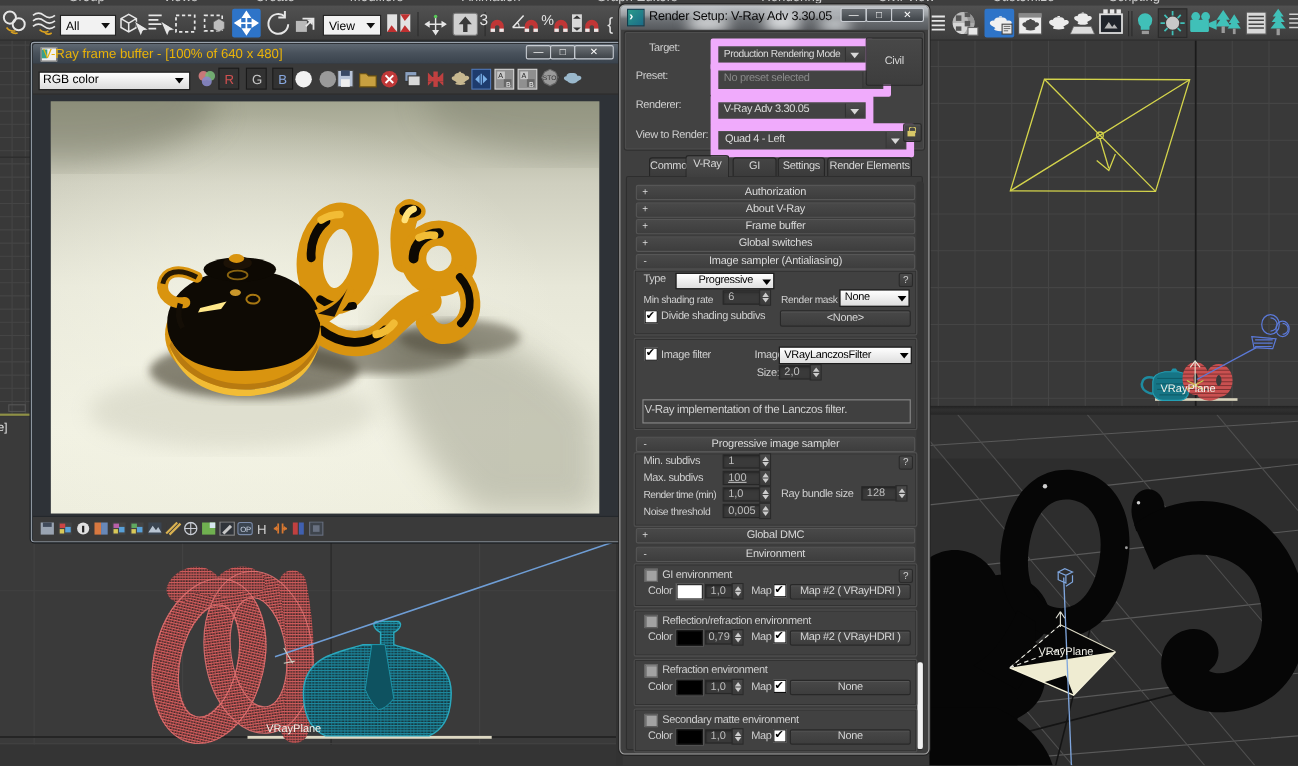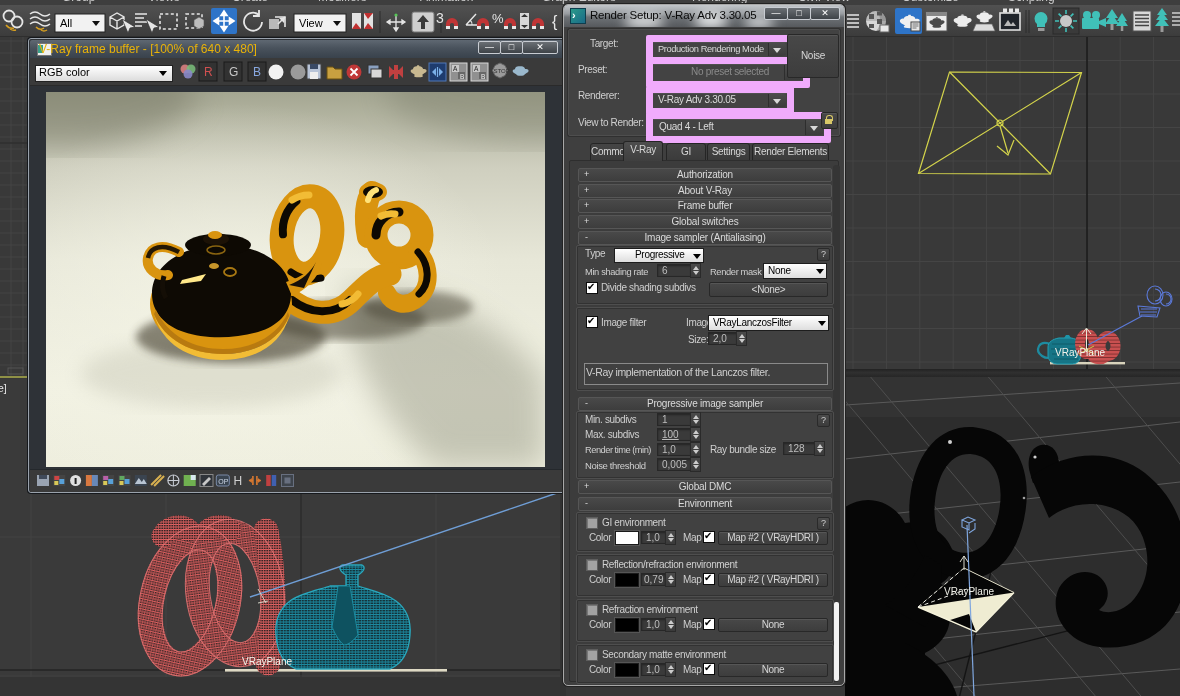"Noise" span { text: Noise -> Civil }
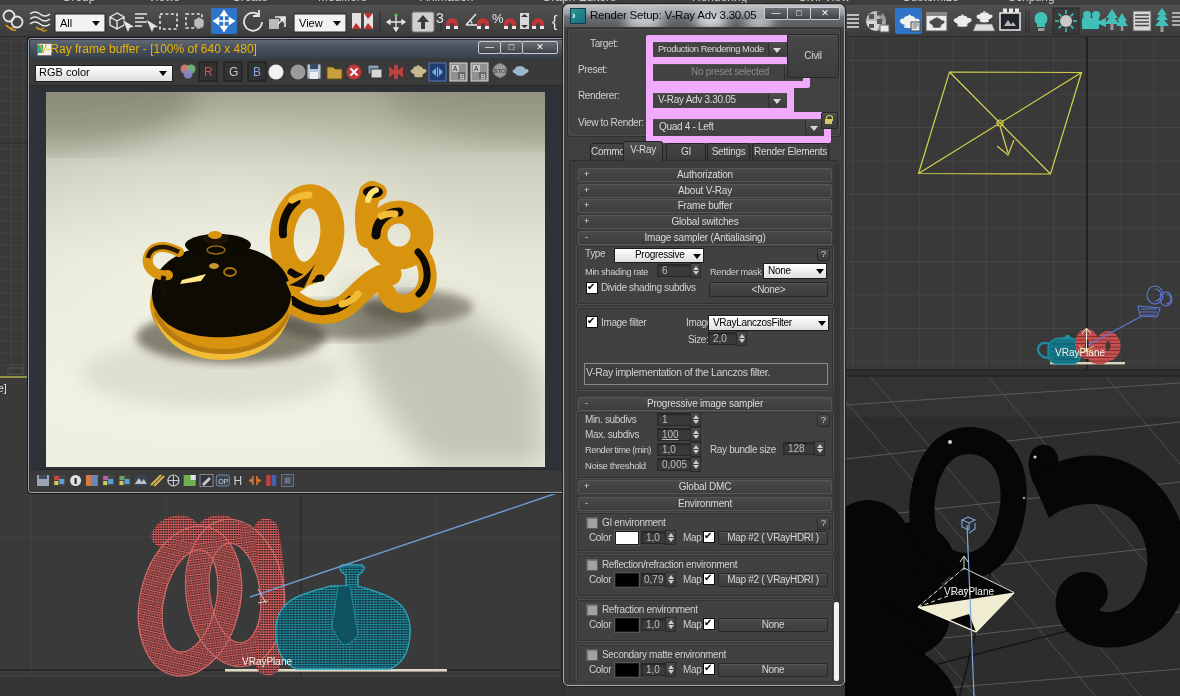"No preset selected" span { margin-left: 33px -> none }
